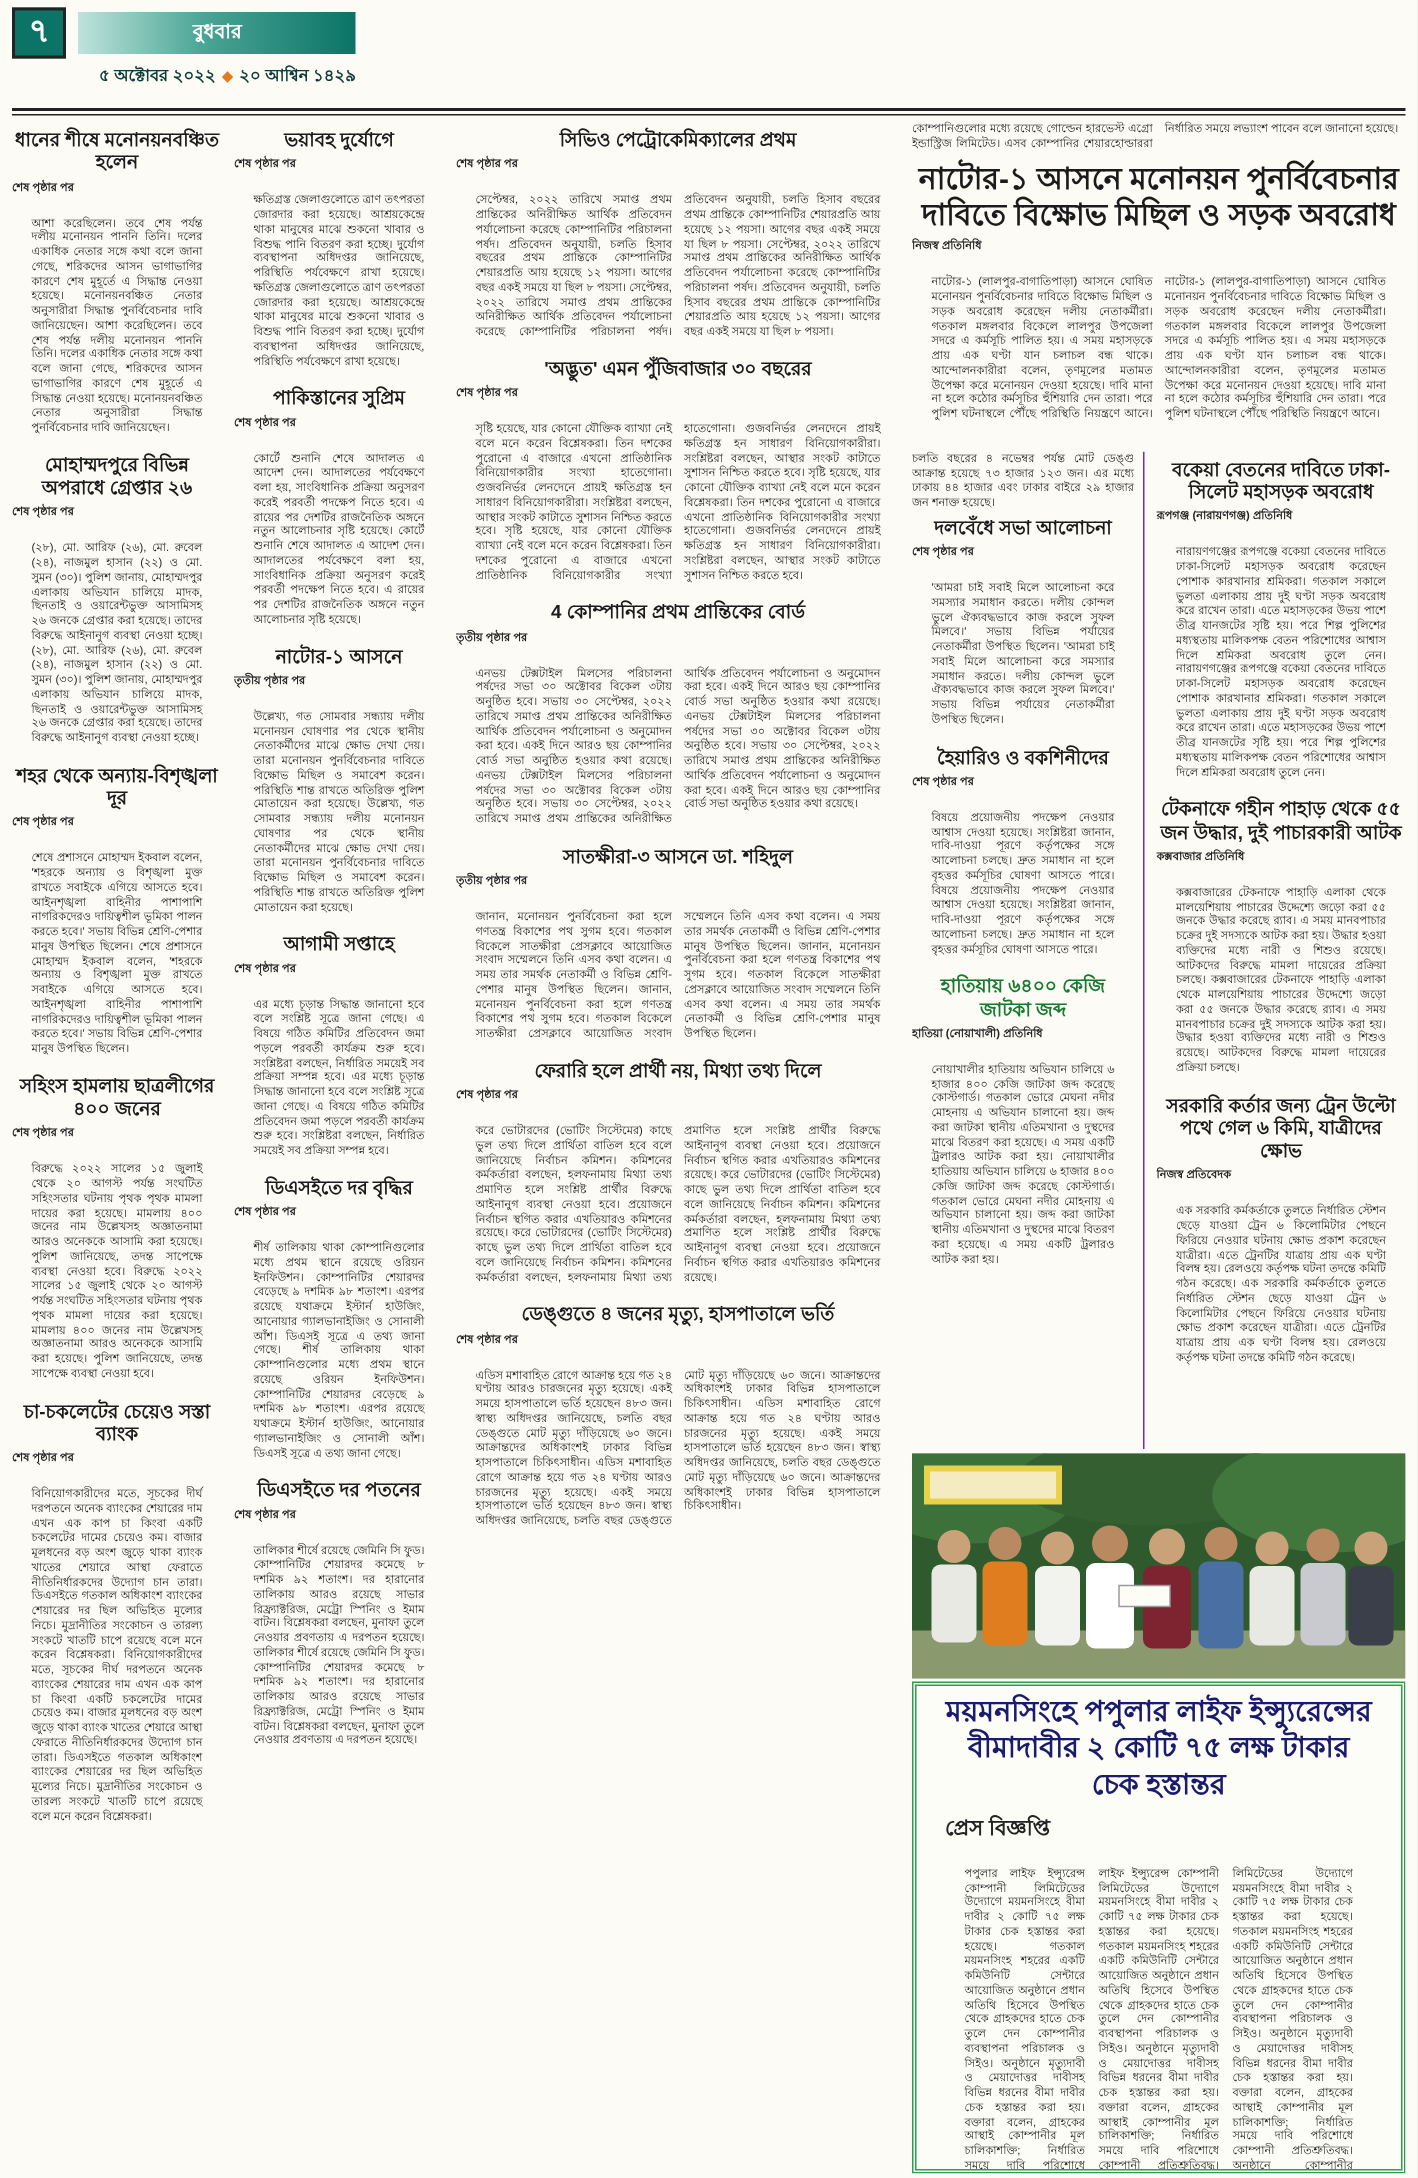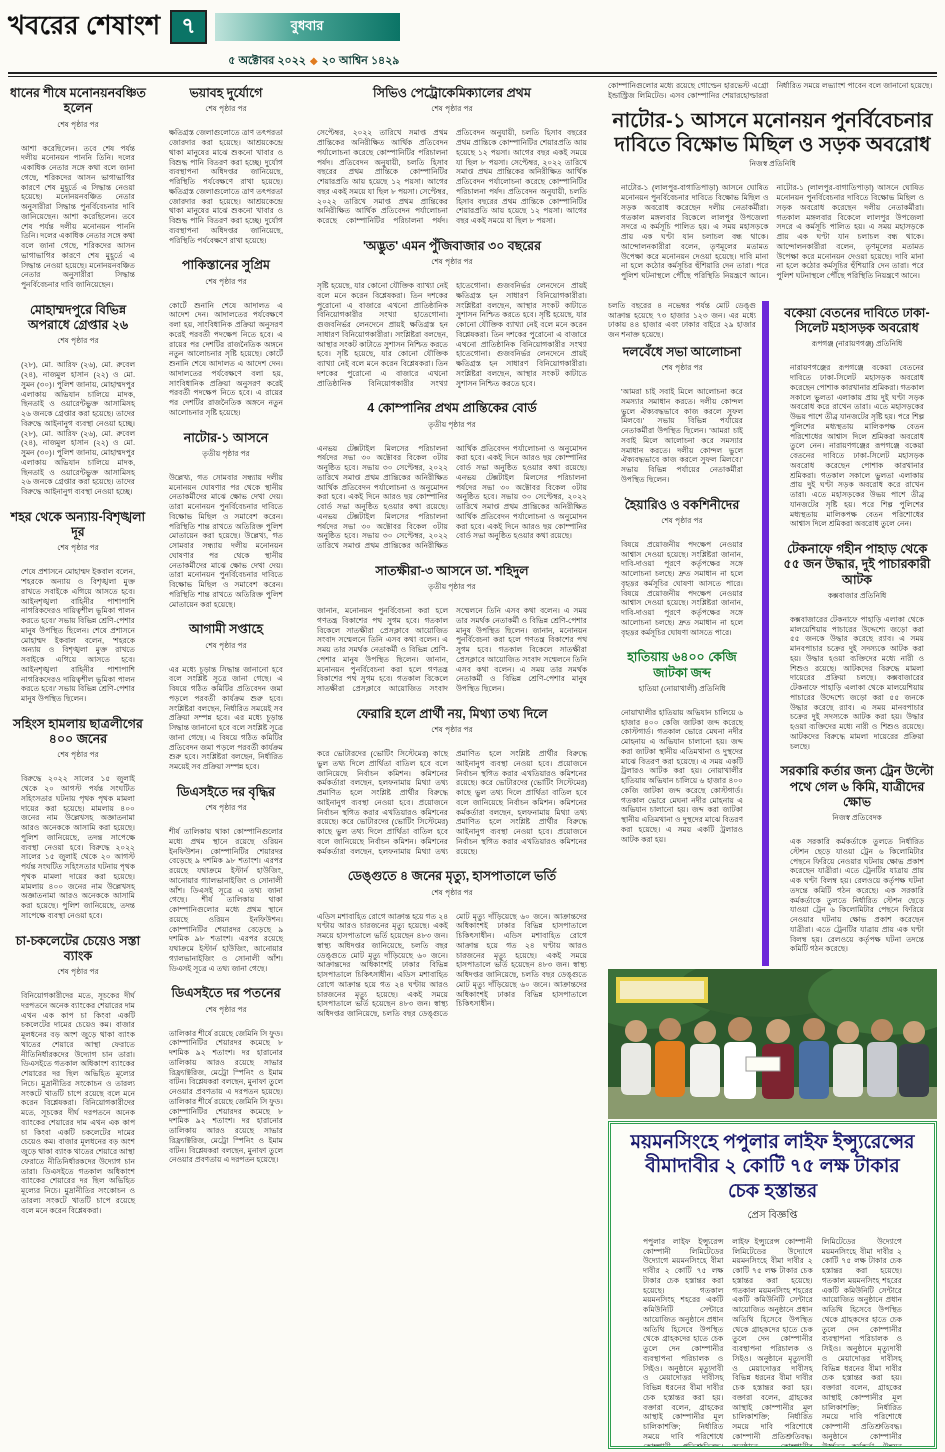"খবরের শেষাংশ" span.section-title { html: <span>খবরের শেষাংশ</span> -> none }
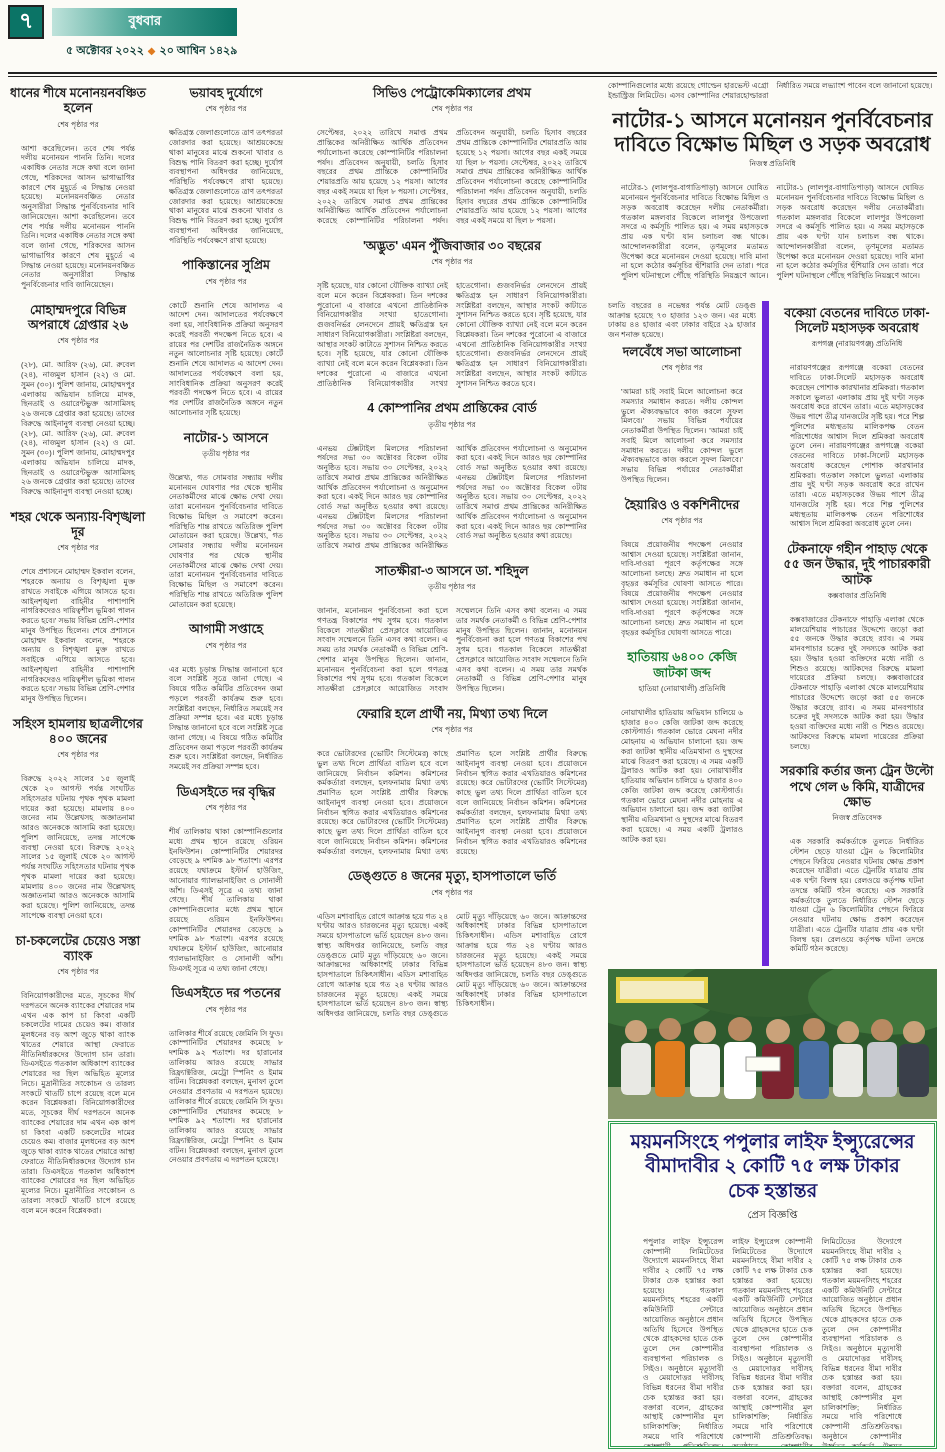"শেষ পৃষ্ঠার পর" .byline { font-weight: normal -> bold; text-align: center -> none }
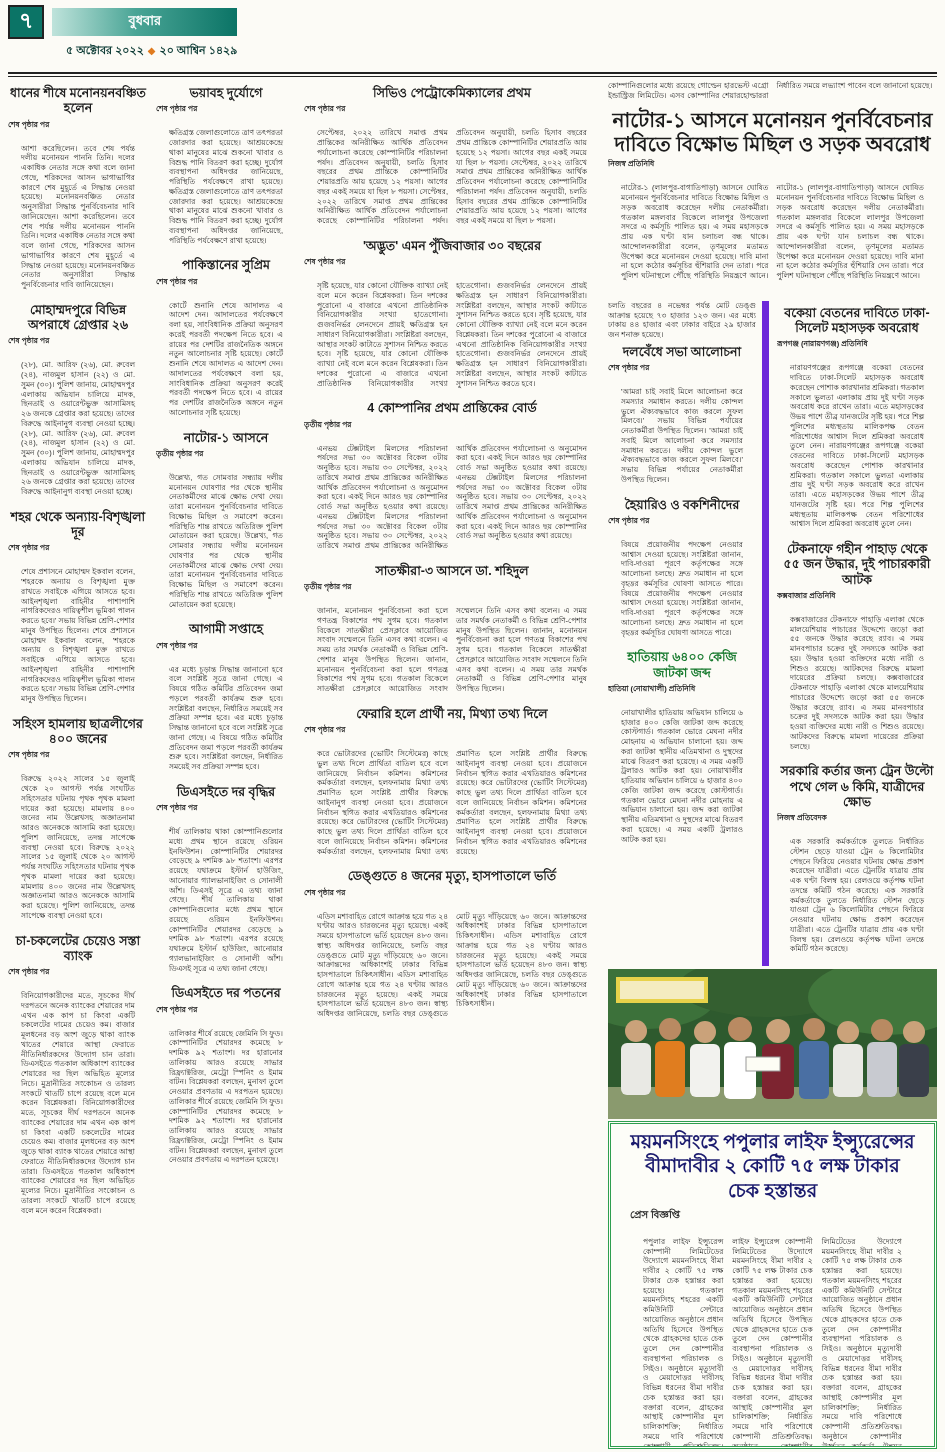"চলতি বছরের ৪ নভেম্বর পর্যন্ত" .sub5 { border-right: 7px solid #6d28d9 -> 1px solid #6d28d9 }
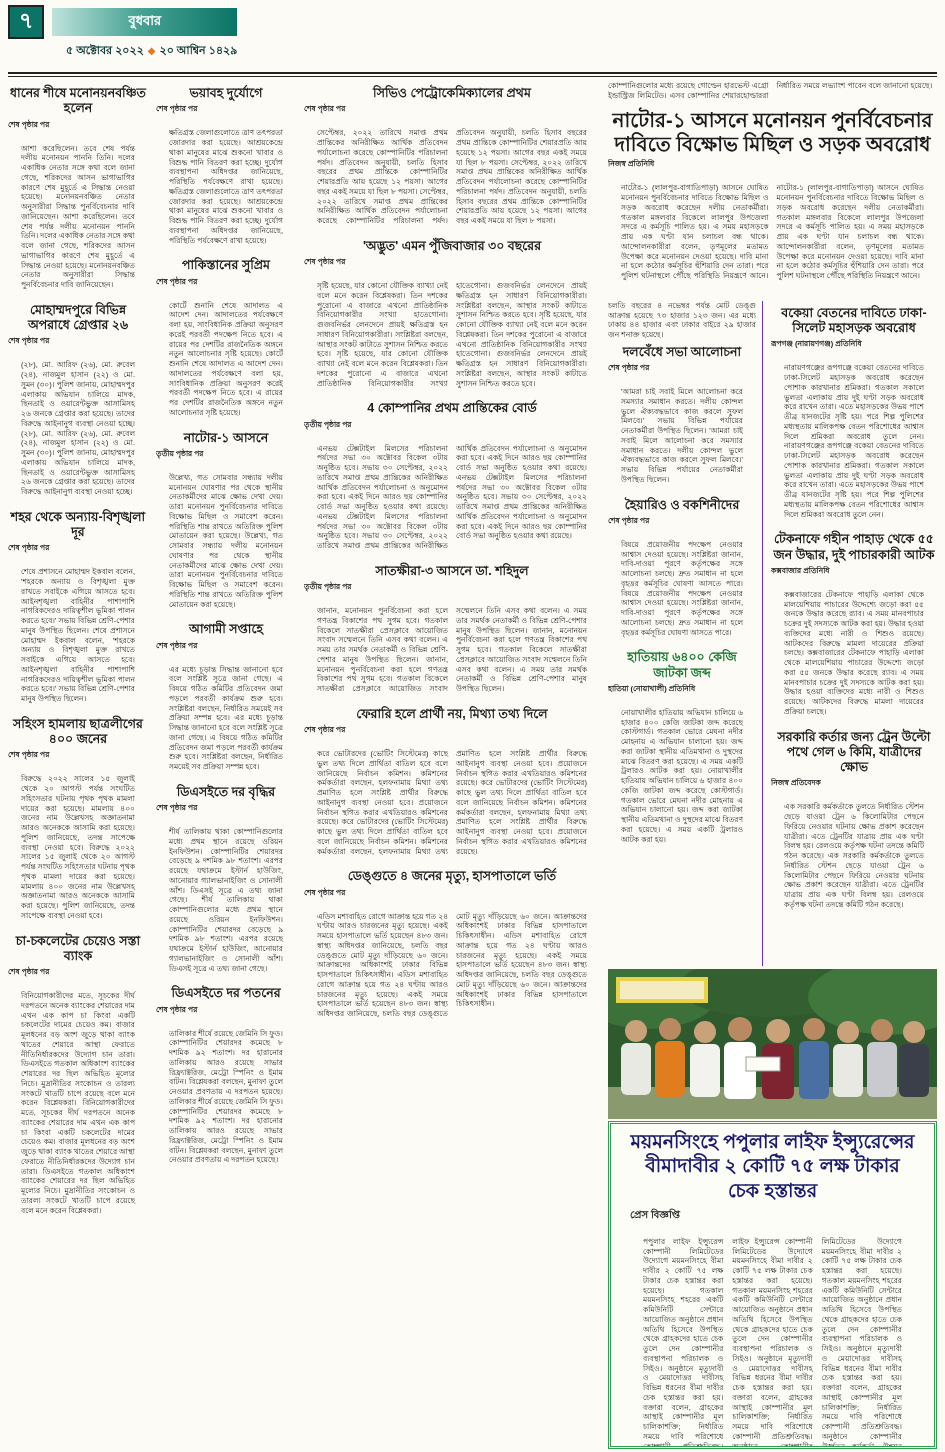"প্রেস বিজ্ঞপ্তি" .adbox .byline { font-size: 10px -> 14px }
